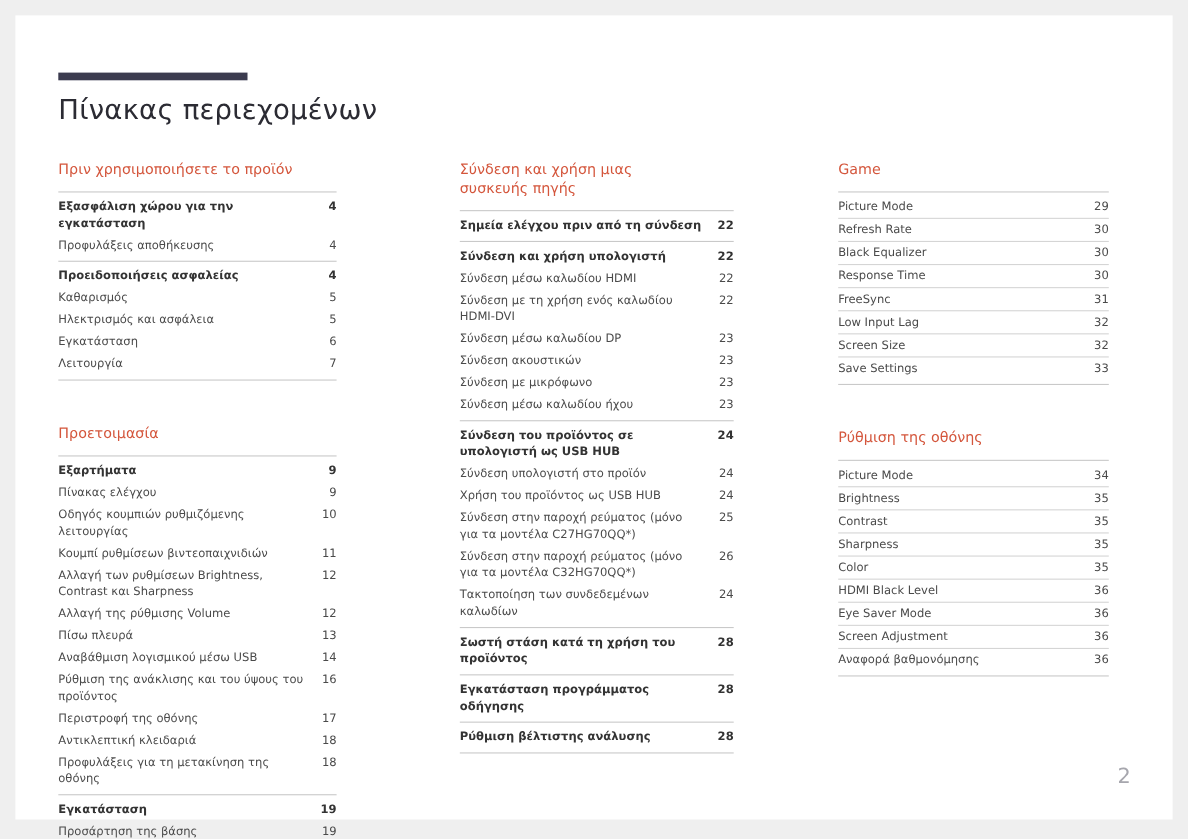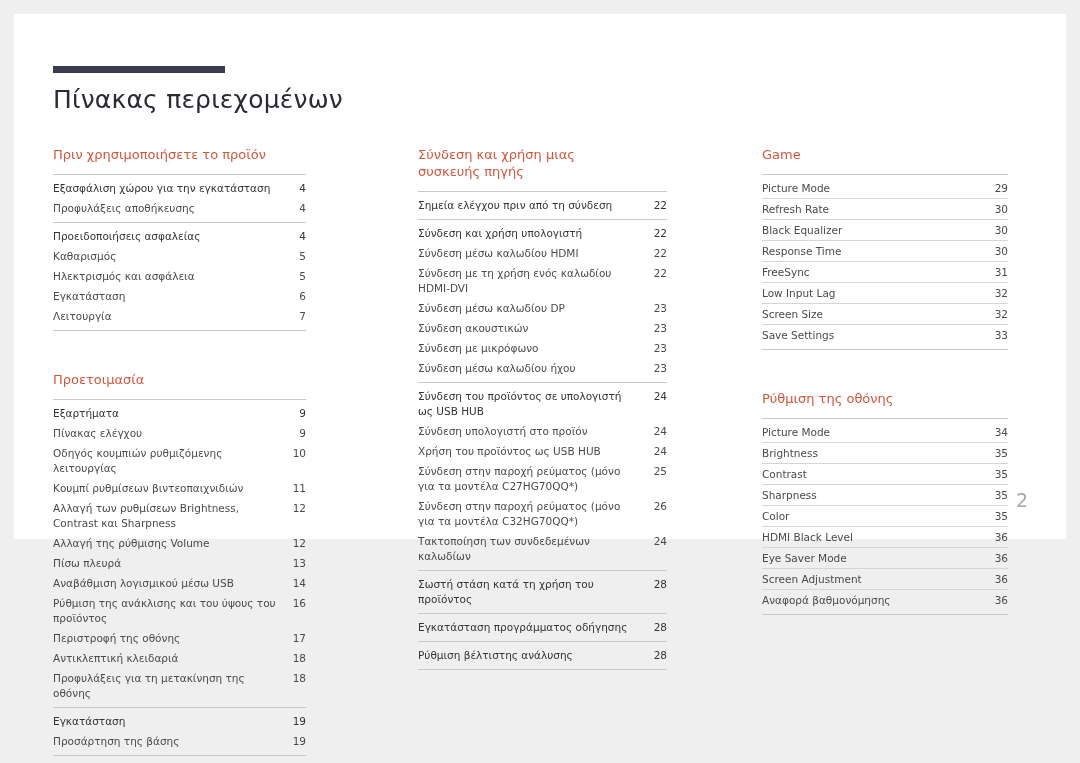"Πίνακας περιεχομένων" #page { height: 525px -> 731px }
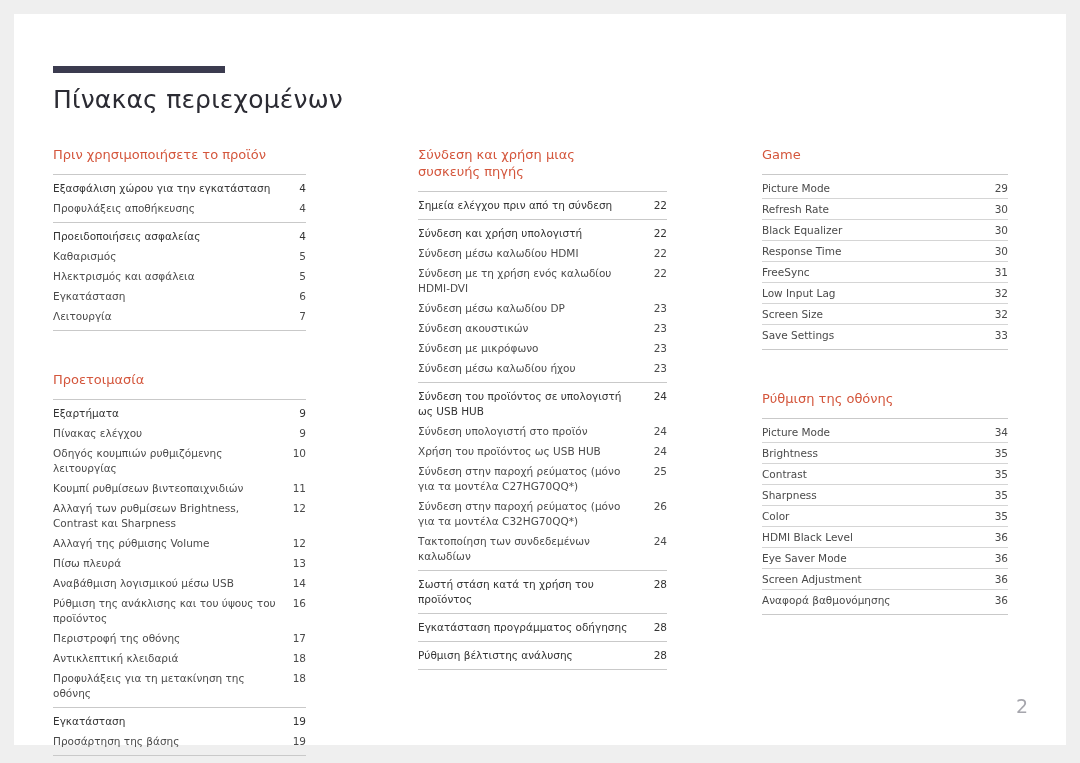"Εξασφάλιση χώρου για την εγκατάσταση" .entry.bold .label, .entry.bold .pg { font-weight: normal -> bold }
